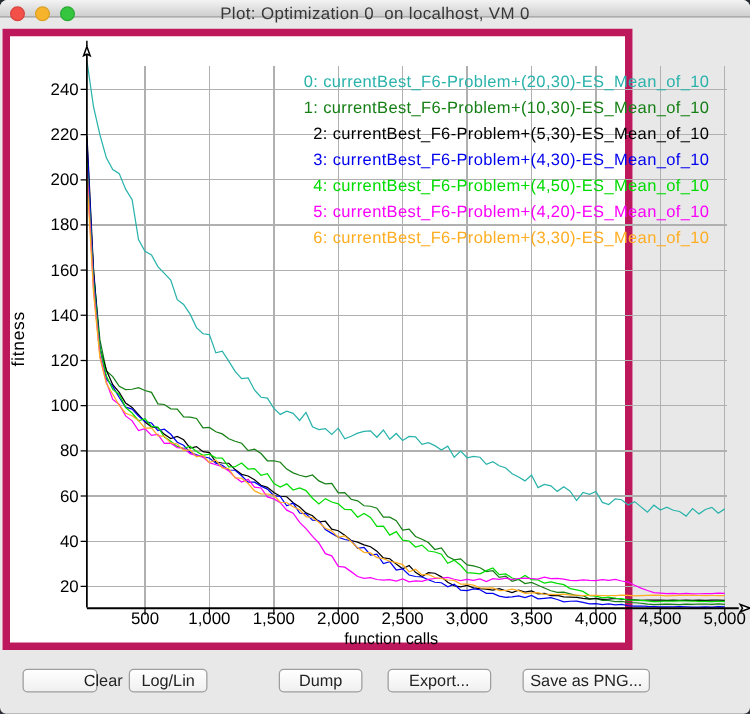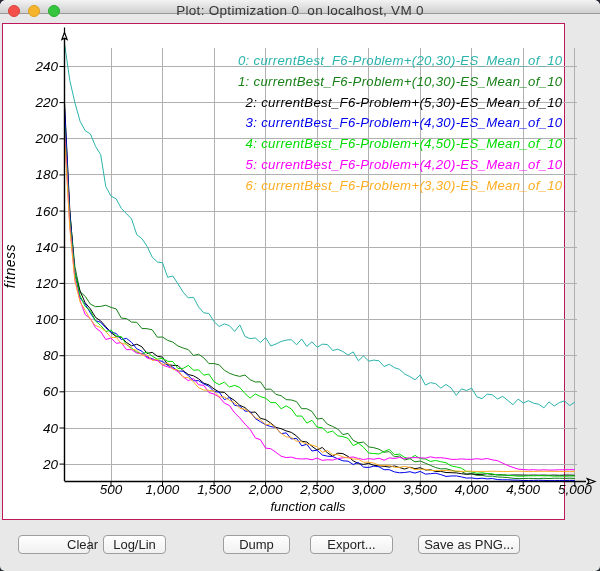"240" #panel { border: 1px solid #be185d -> 6px solid #be185d; font-style: italic -> none; width: 563px -> 504px }
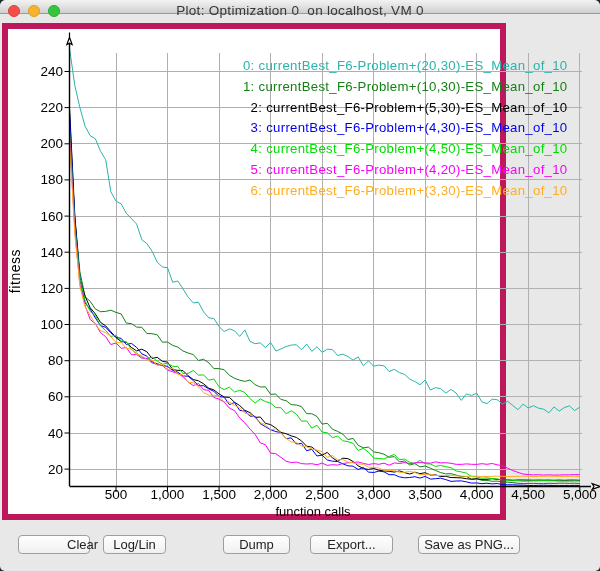"Clear" div.btn { width: 72px -> 60px }
